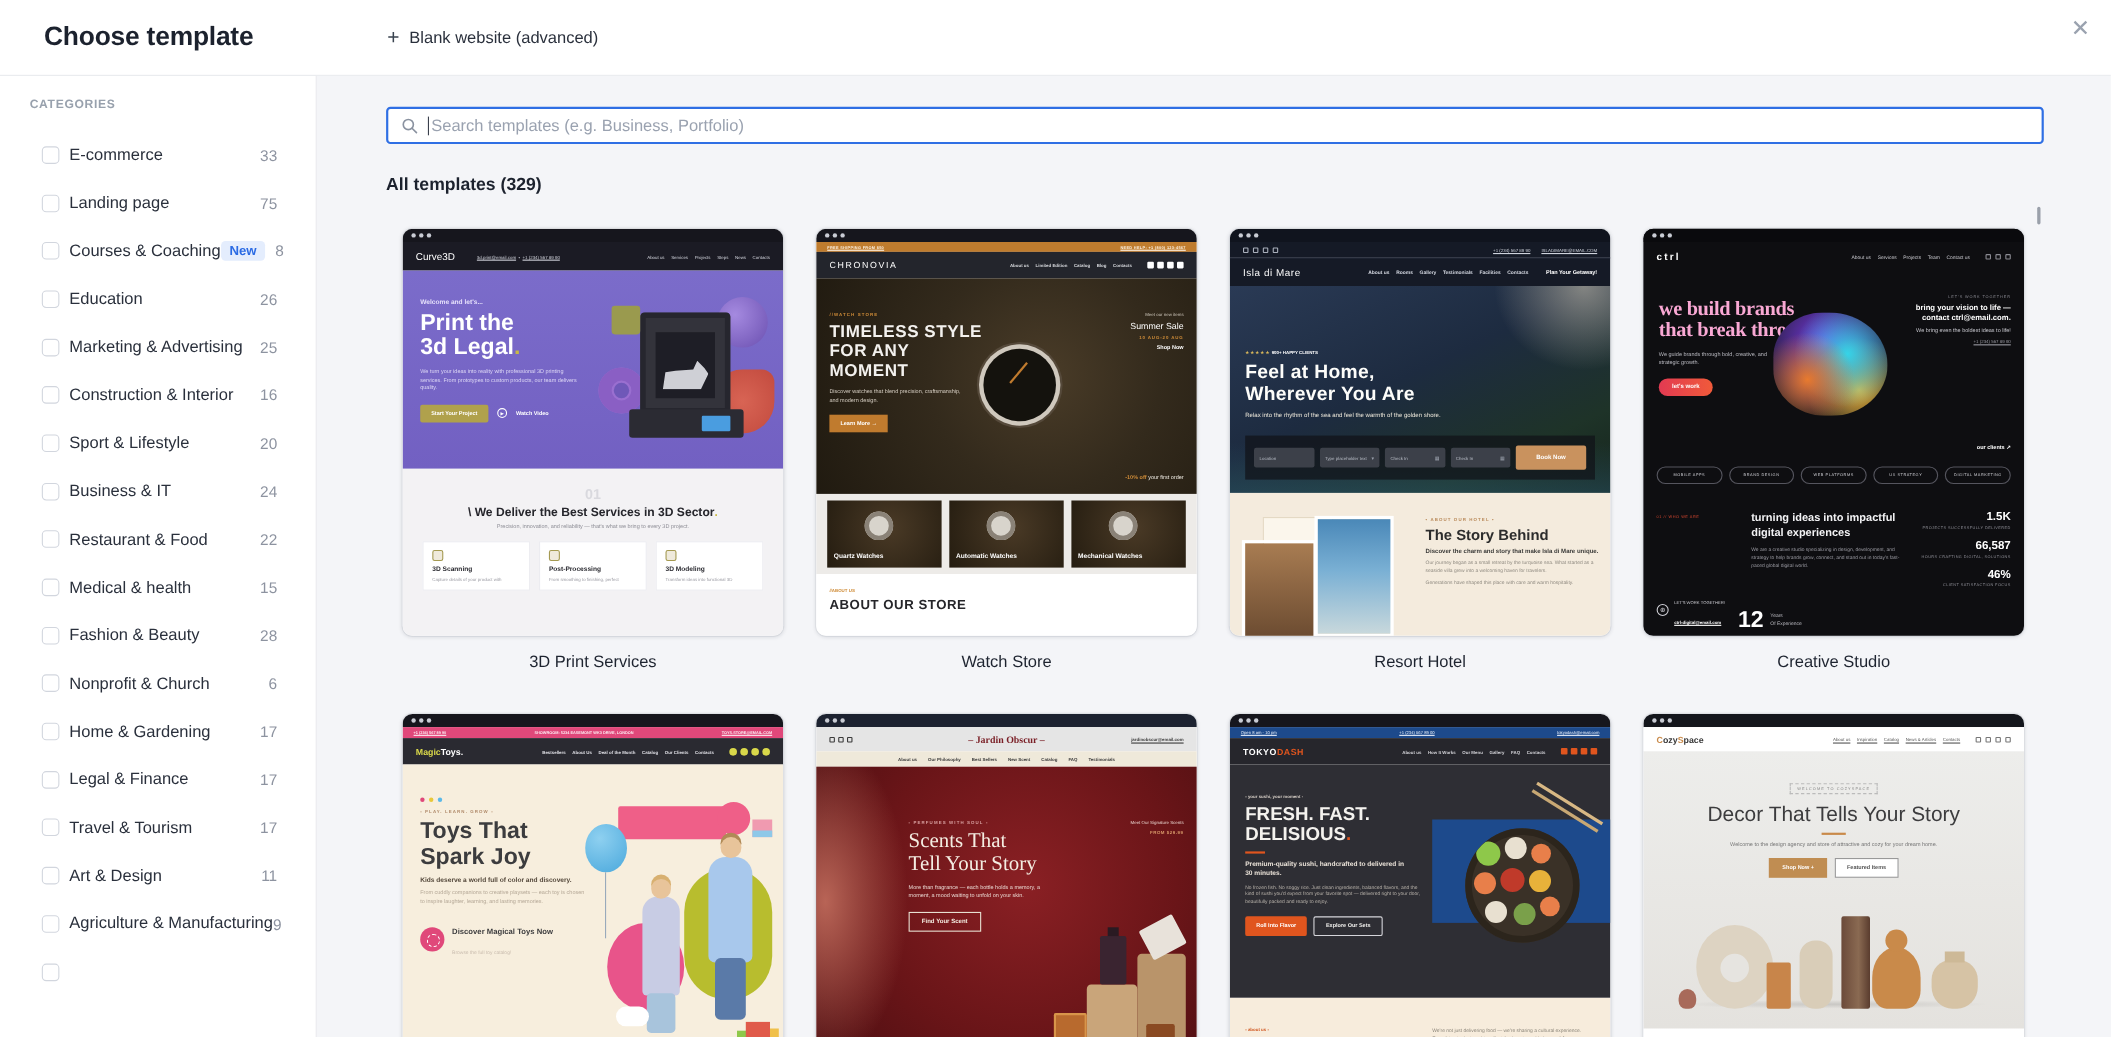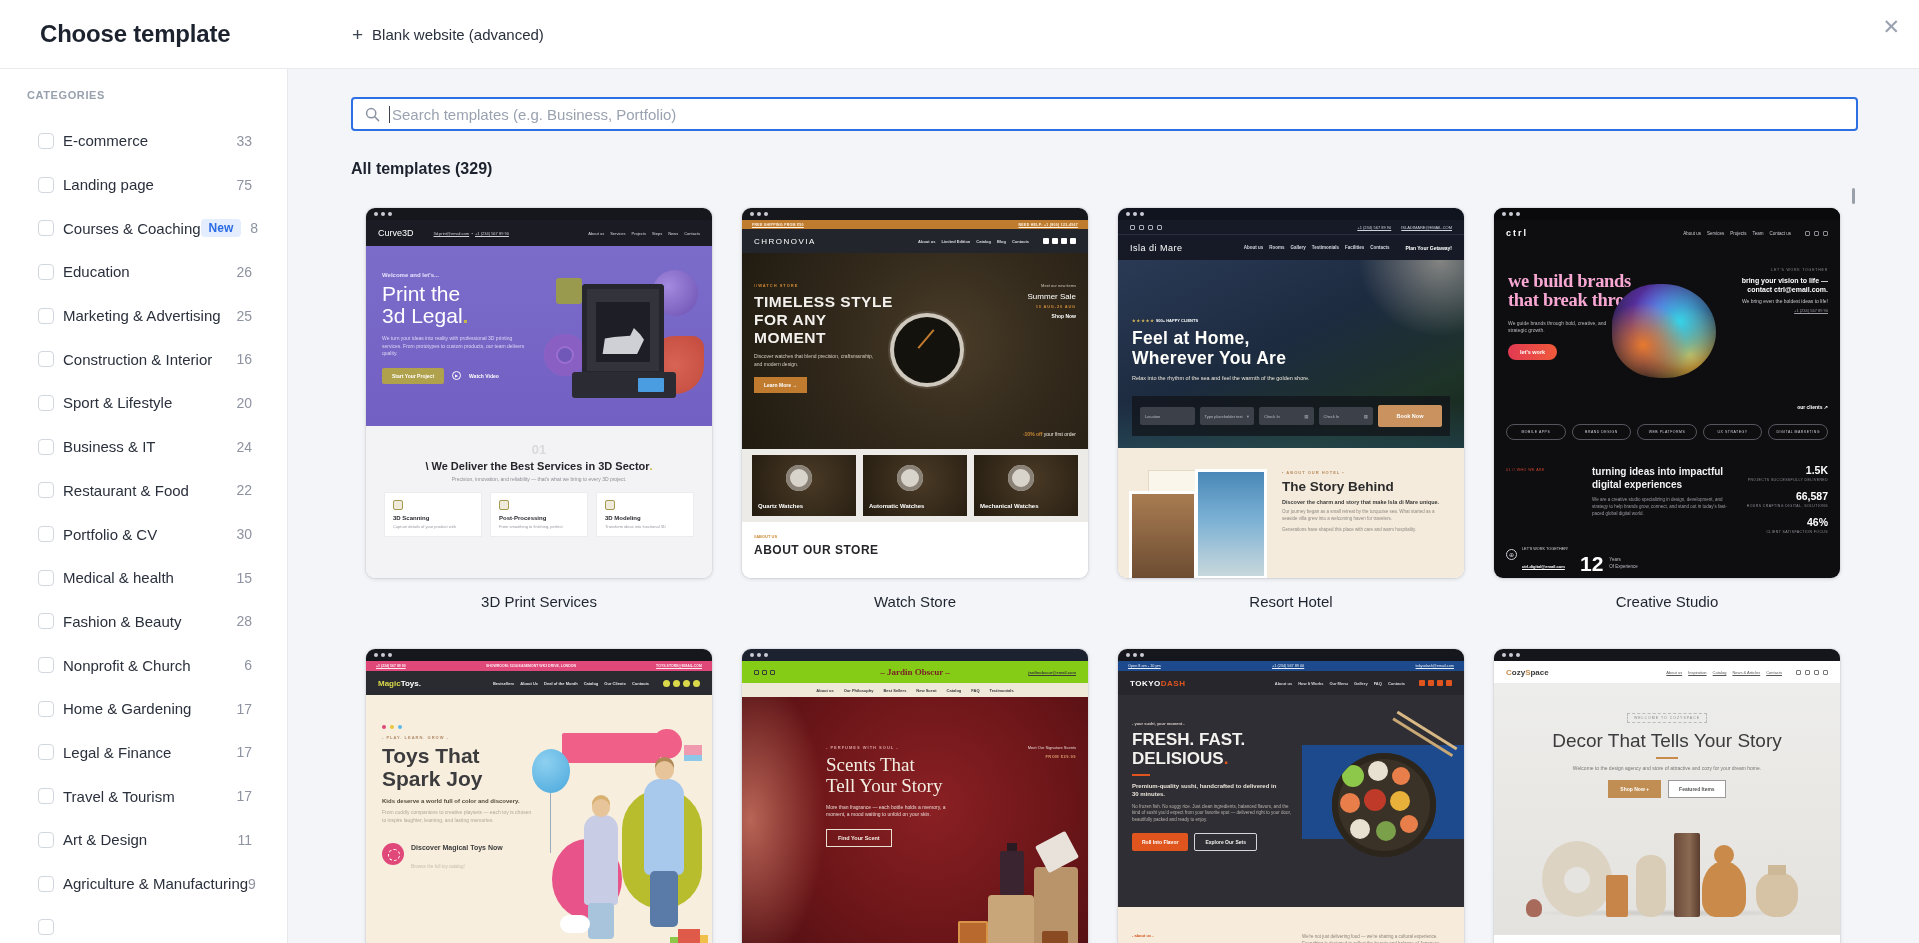"Print the" .c1-title { font-weight: normal -> bold }
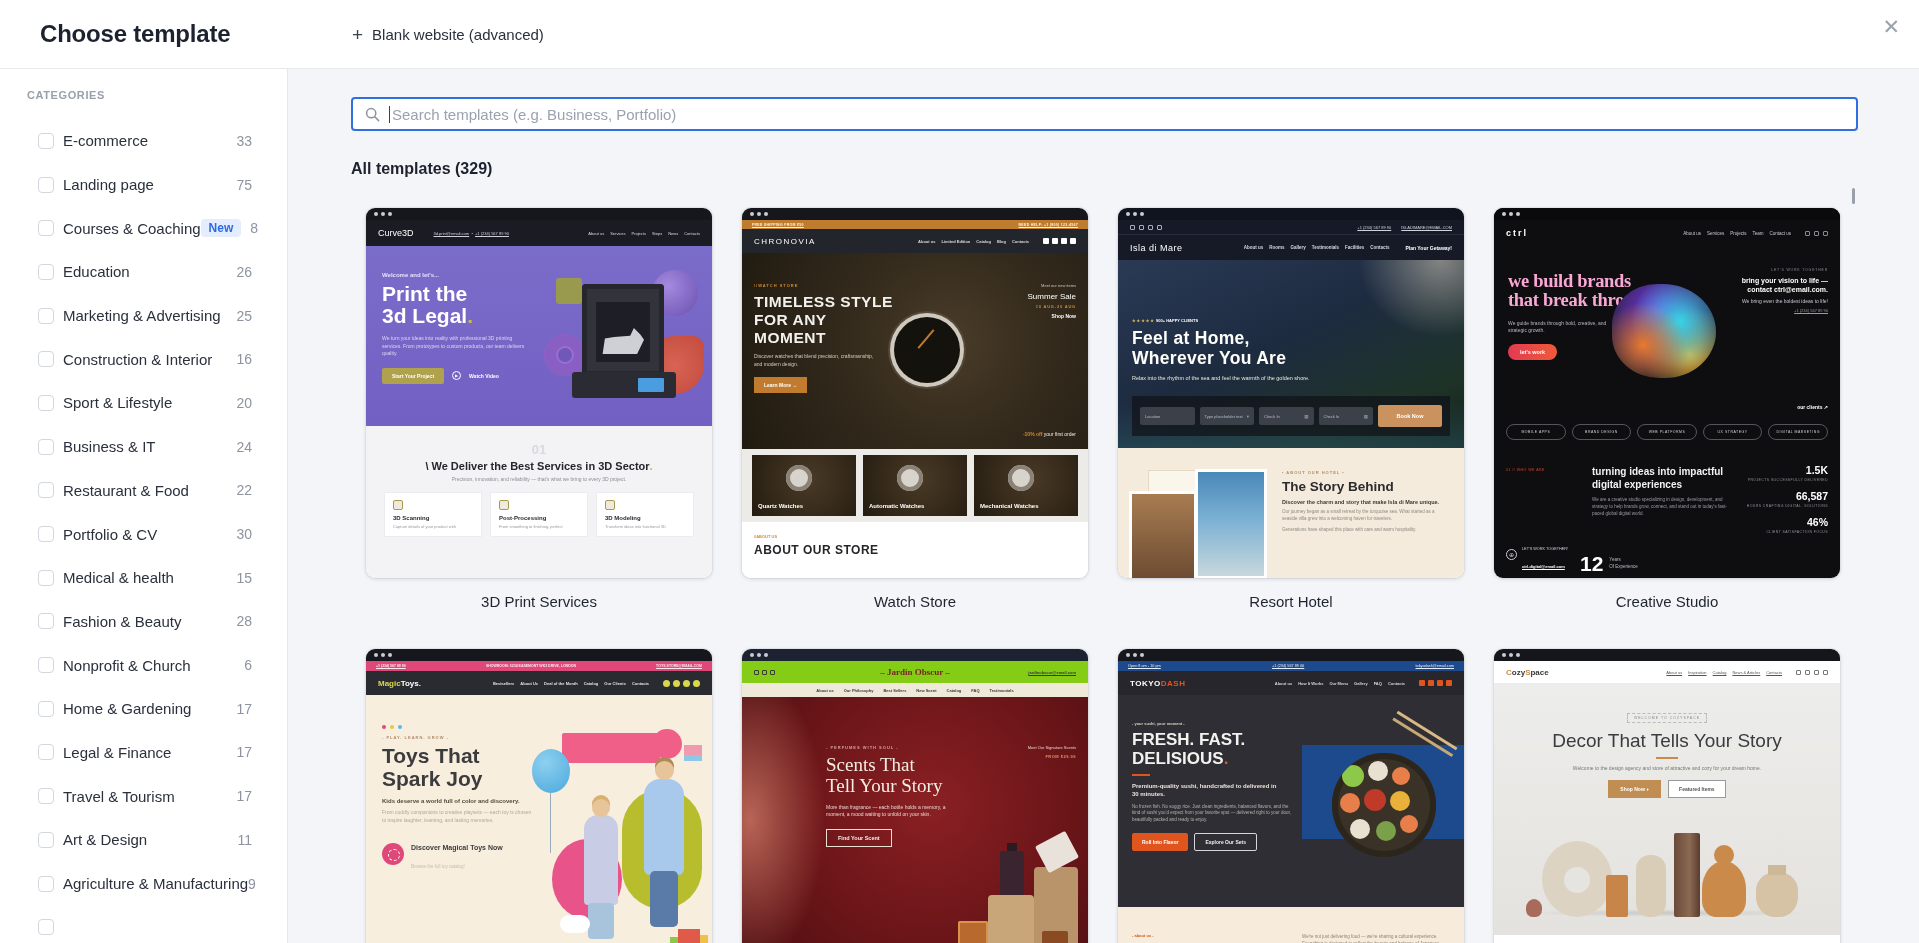"The Story Behind" .c3-sec { gap: none -> 14px }
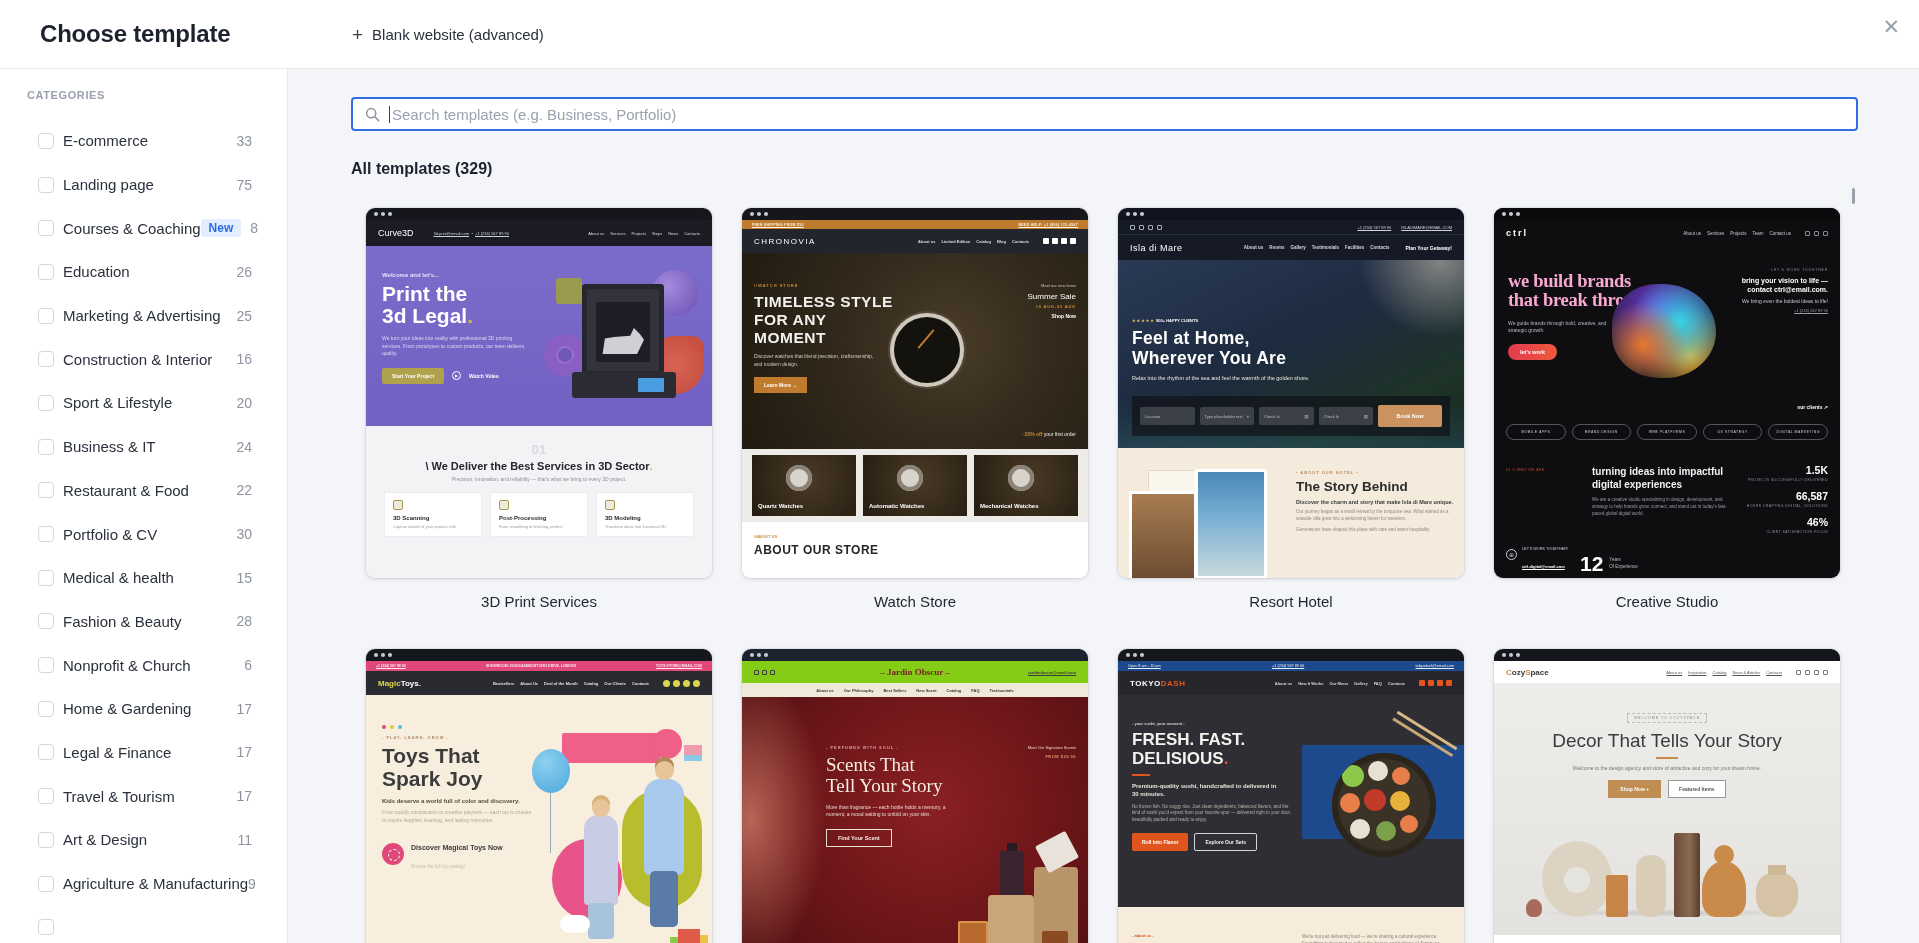"Portfolio & CV" div.cat-row { html: <div> <span></span> <span>Portfolio &amp; CV</span> <span> <span>30</span> </span> </div> -> none }
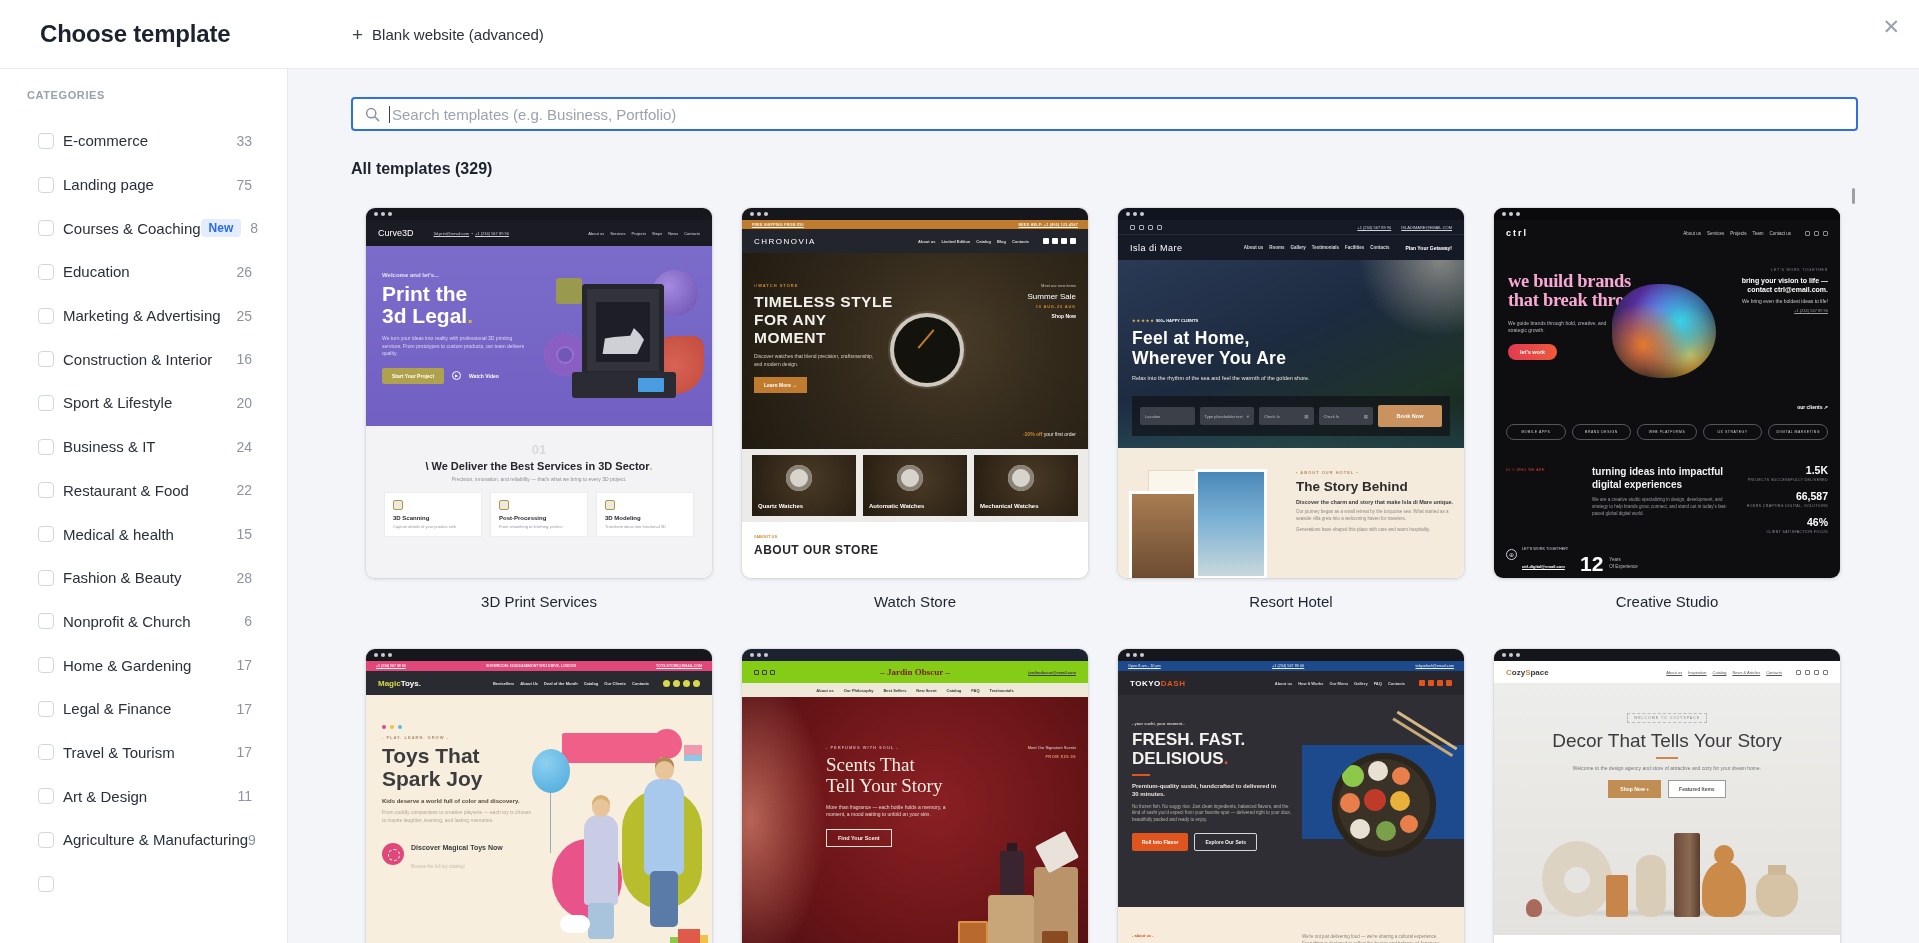"– Jardin Obscur –" .c6-top { background: #84cc16 -> #e5e5e5 }
